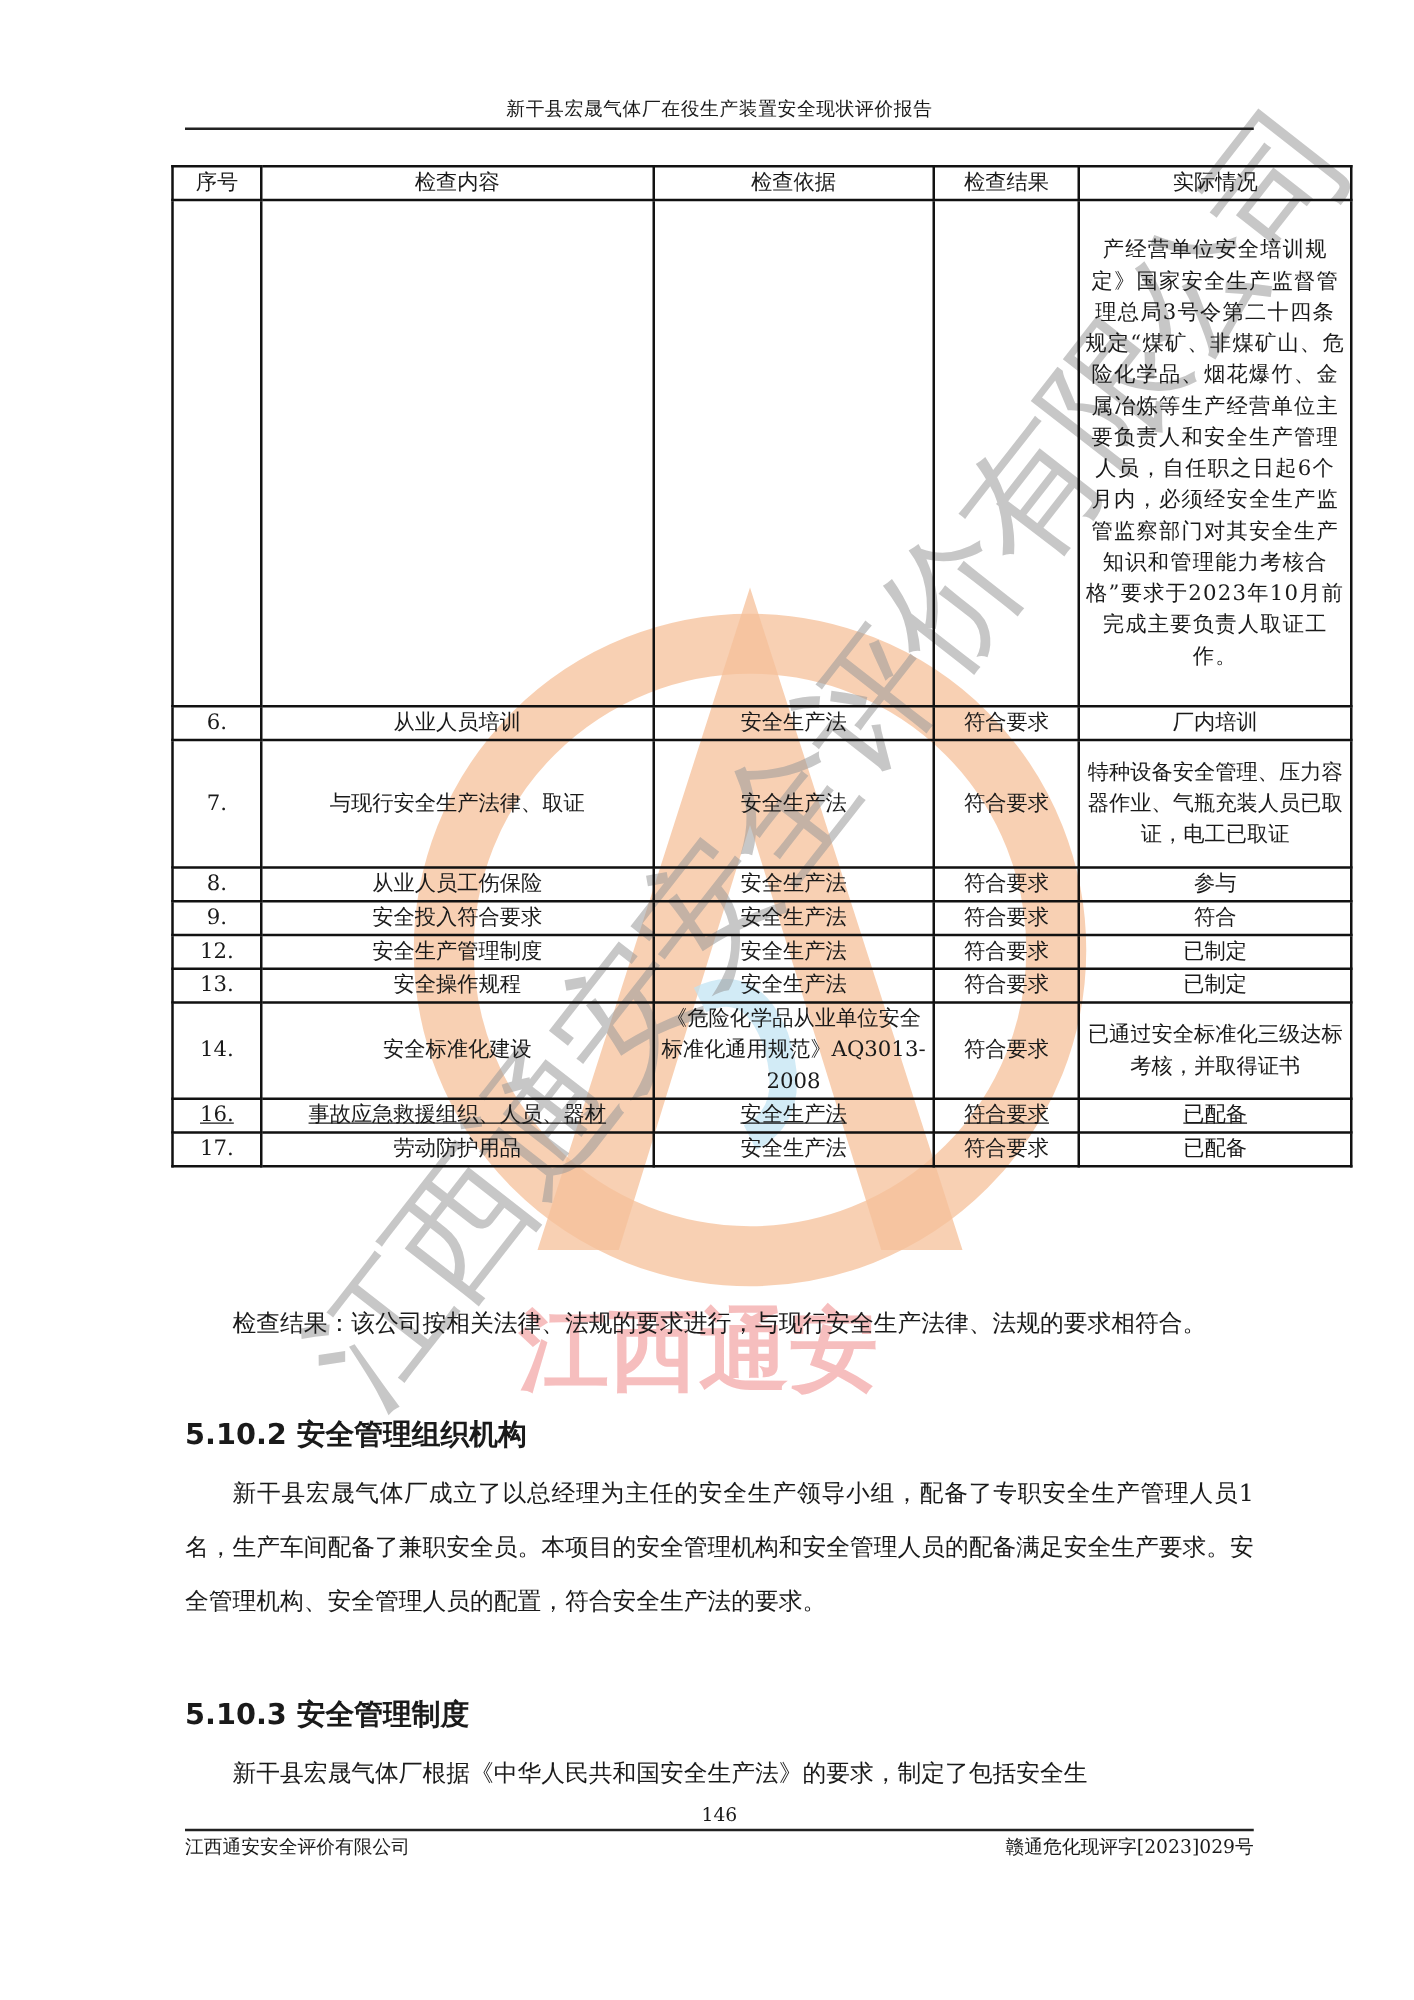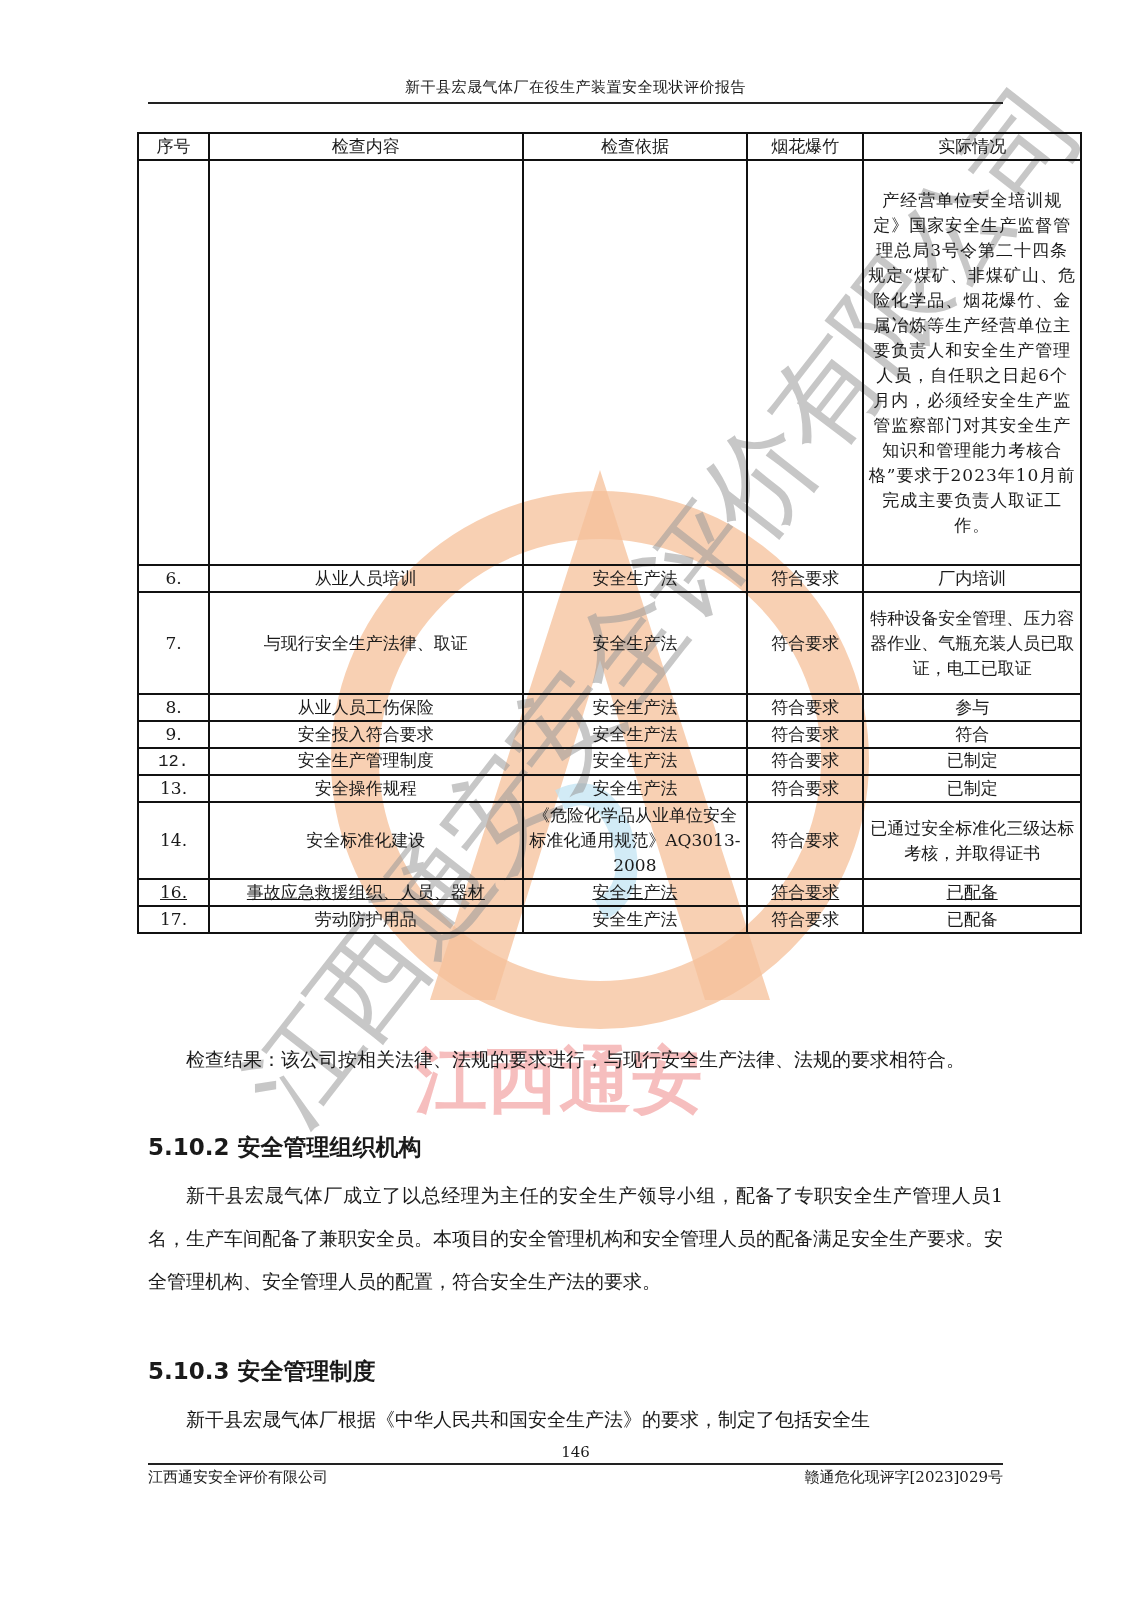"烟花爆竹" th { text: 烟花爆竹 -> 检查结果 }
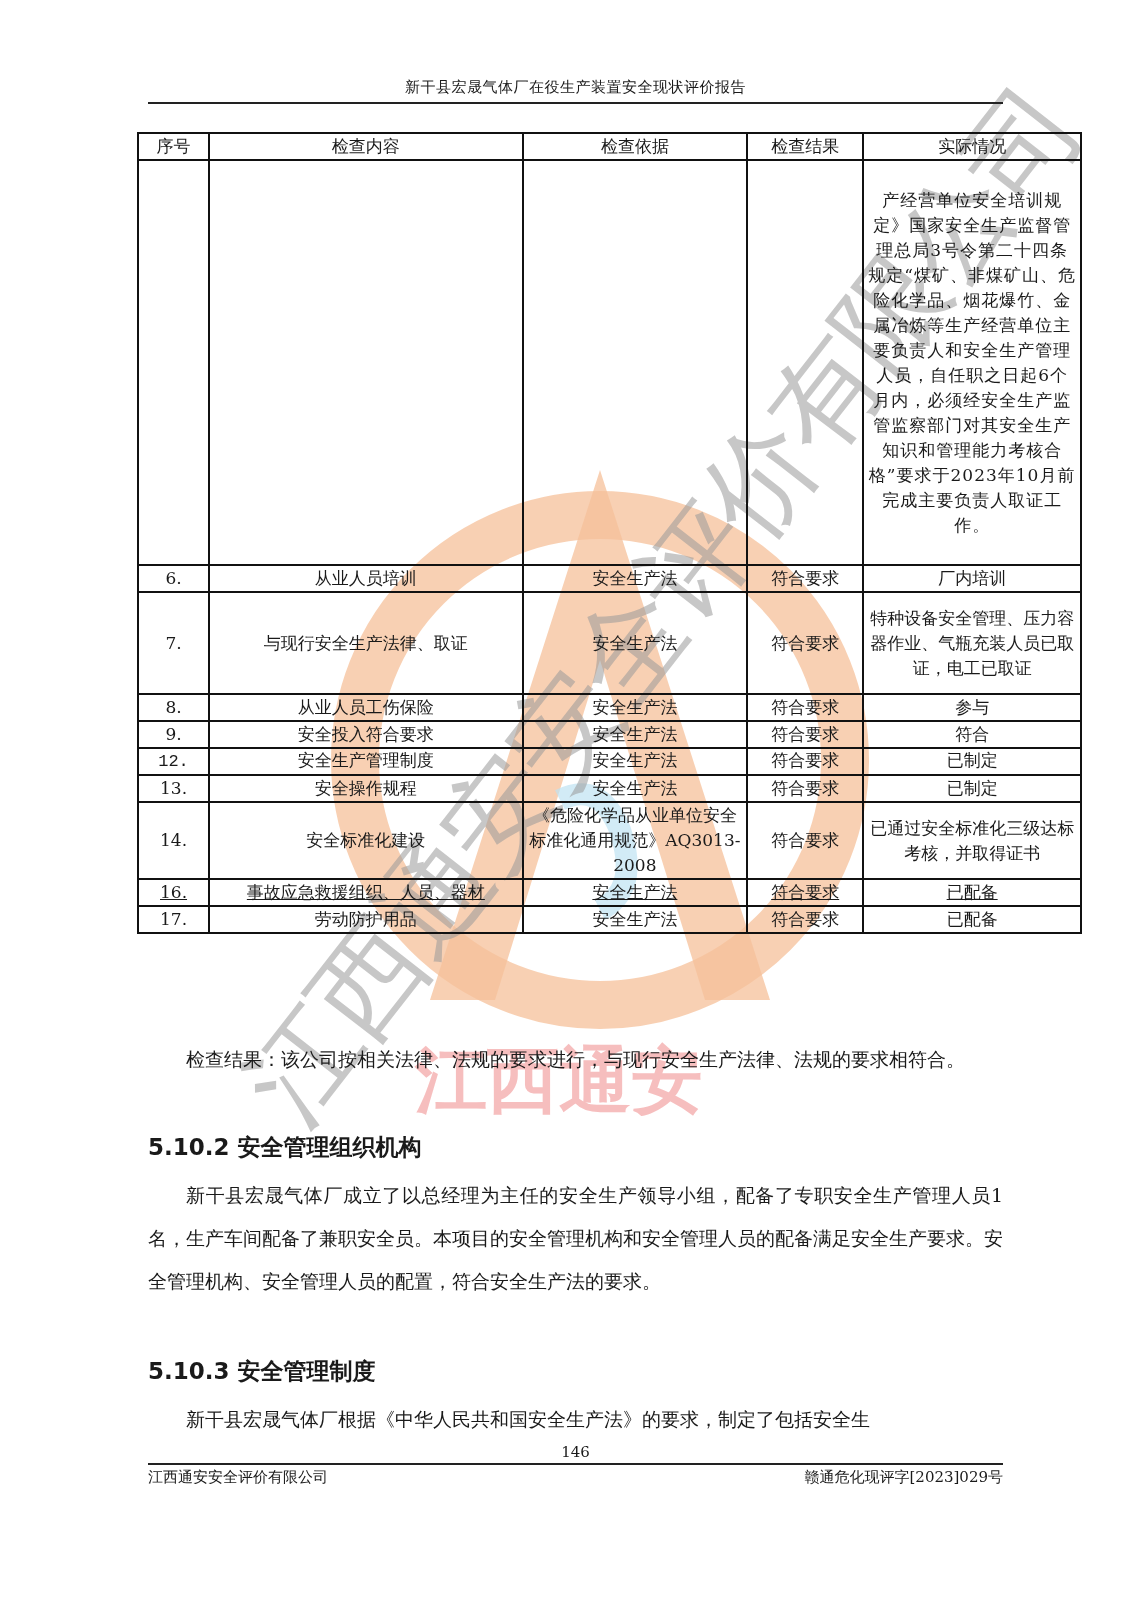"12." tr { font-family: Liberation Mono, monospace -> none }
